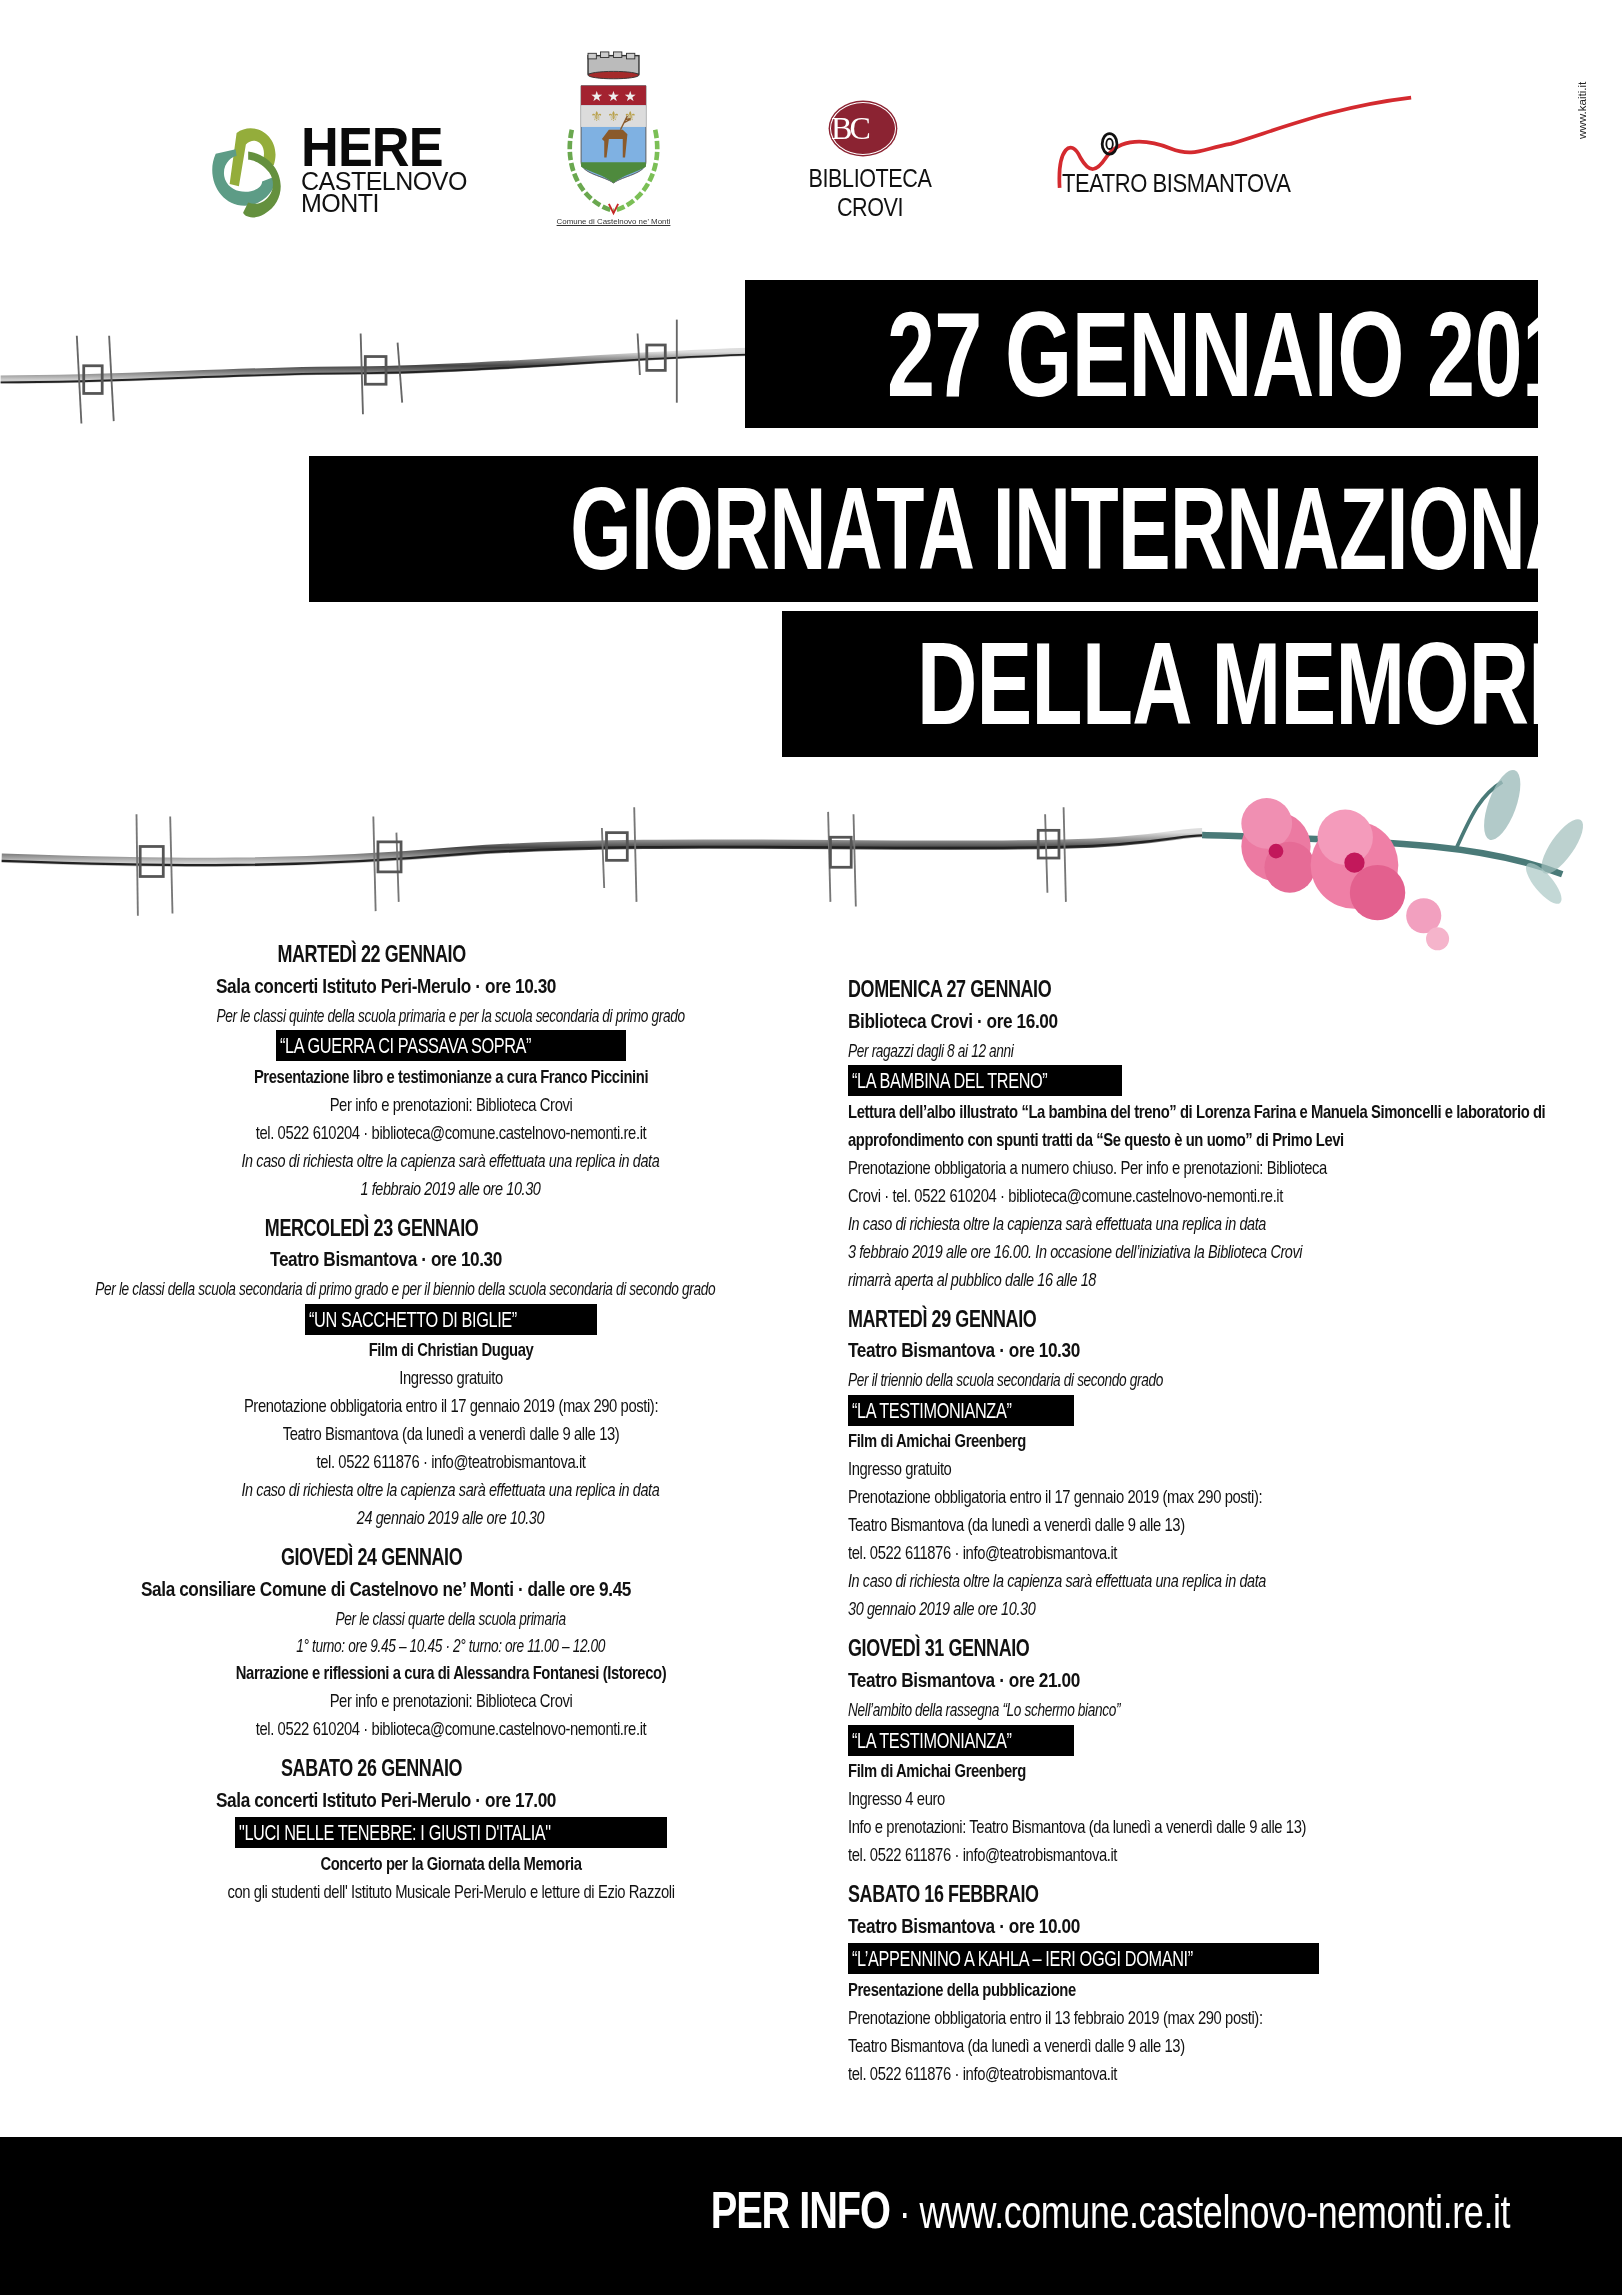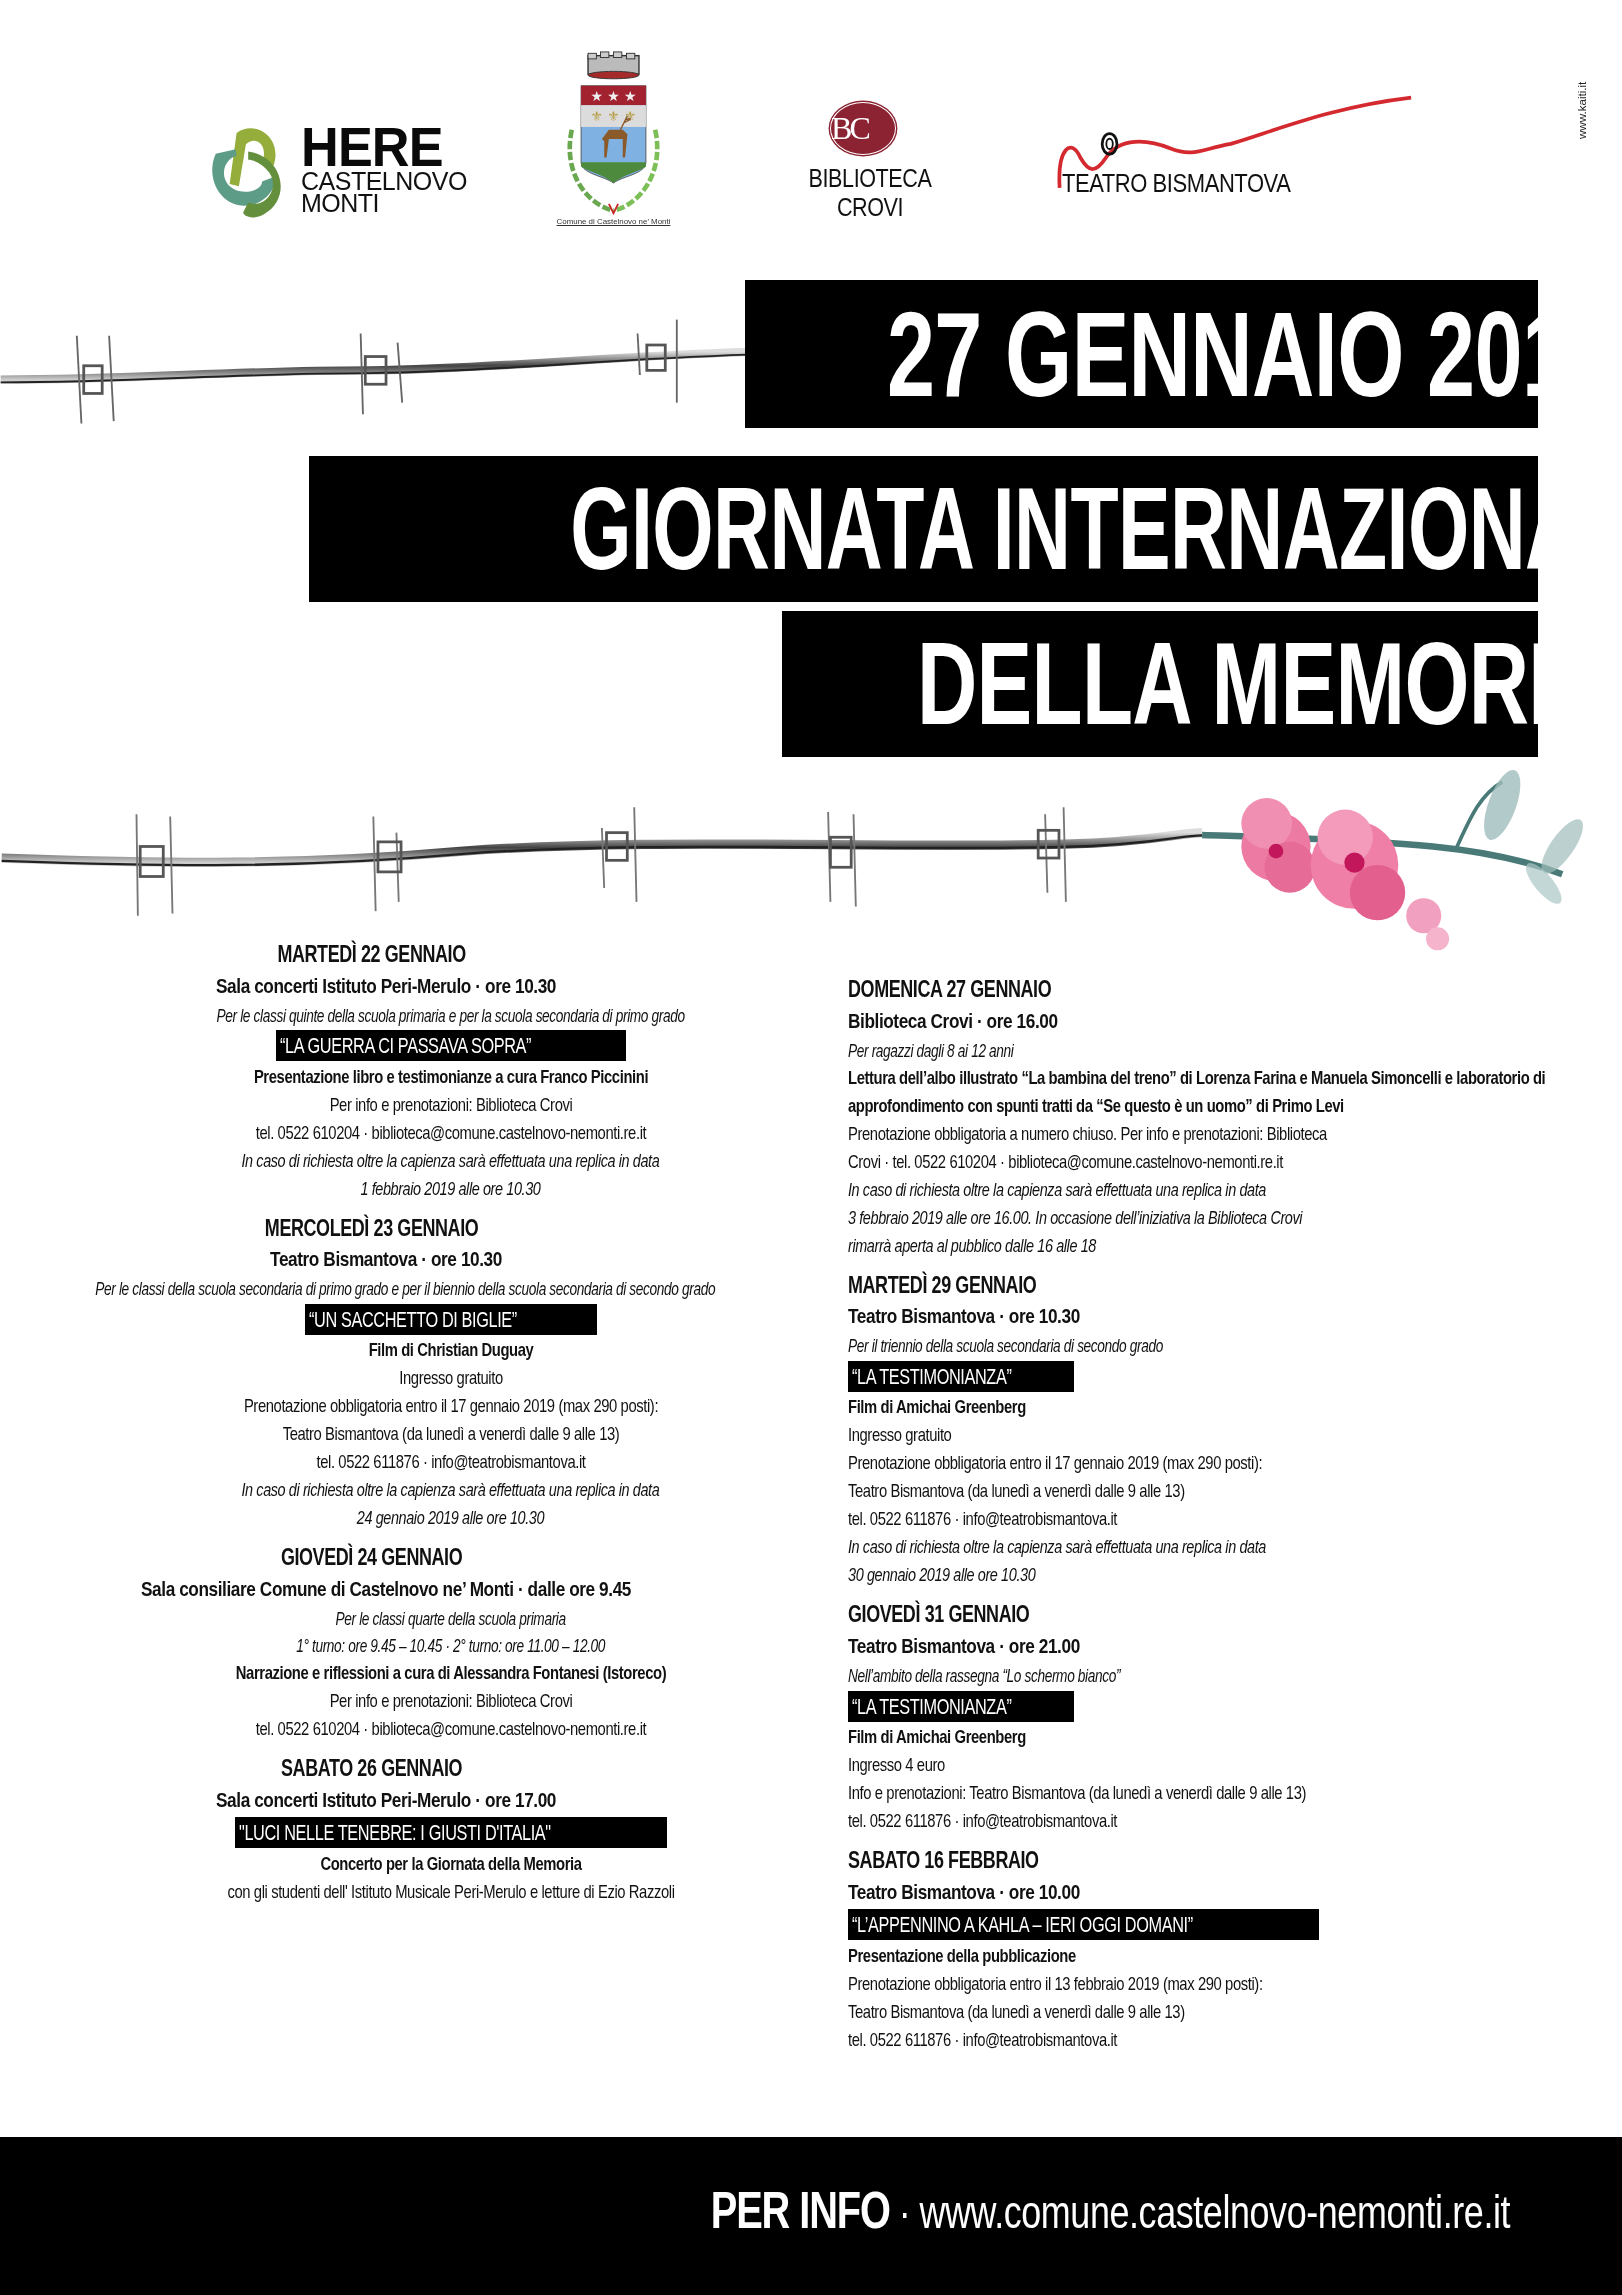"“LA BAMBINA DEL TRENO”" div.ev-title-wrap { html: none -> <div><div><span>“LA BAMBINA DEL TRENO”</span></div></div> }
